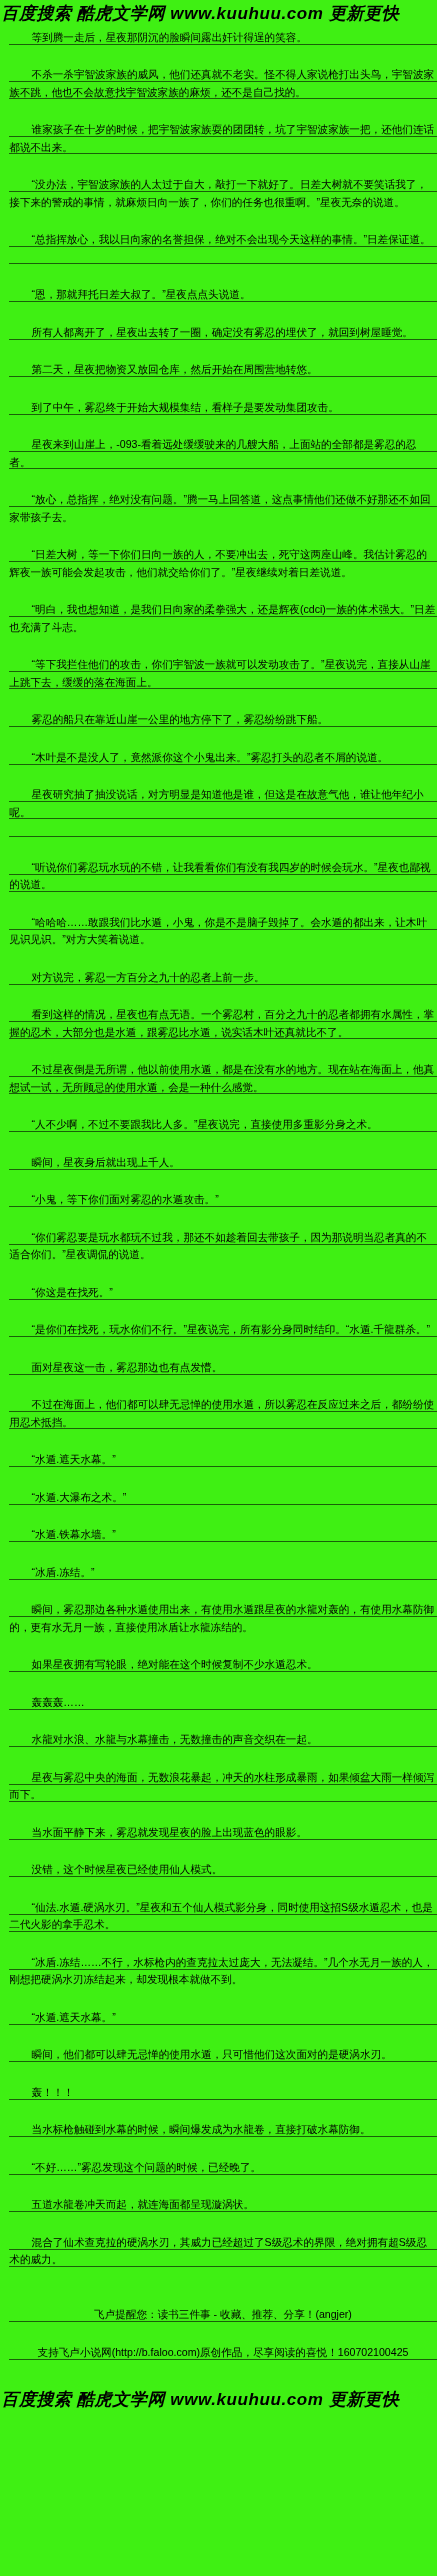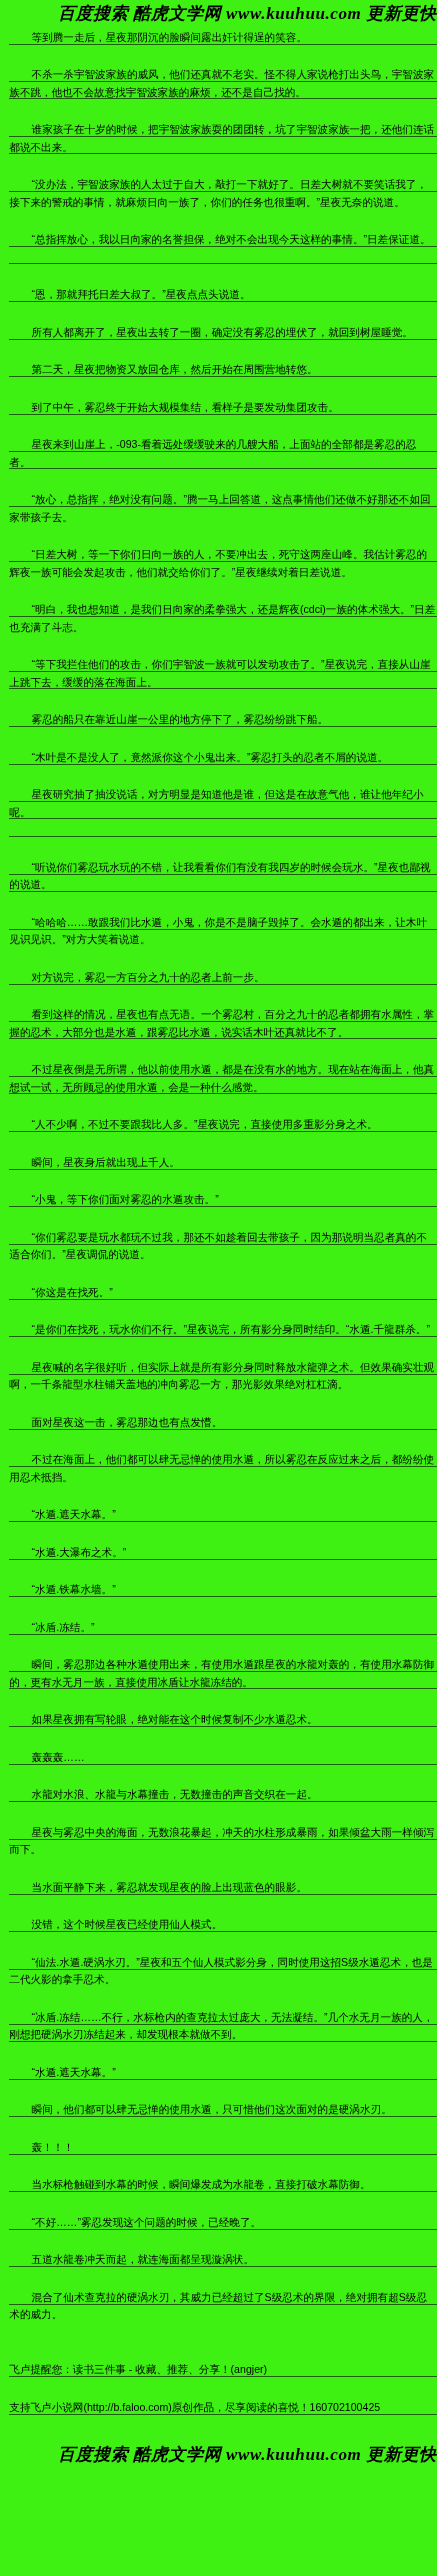"百度搜索 酷虎文学网 www.kuuhuu.com 更新更快" .banner { font-family: Liberation Serif, serif -> Liberation Sans, sans-serif; text-align: right -> left }
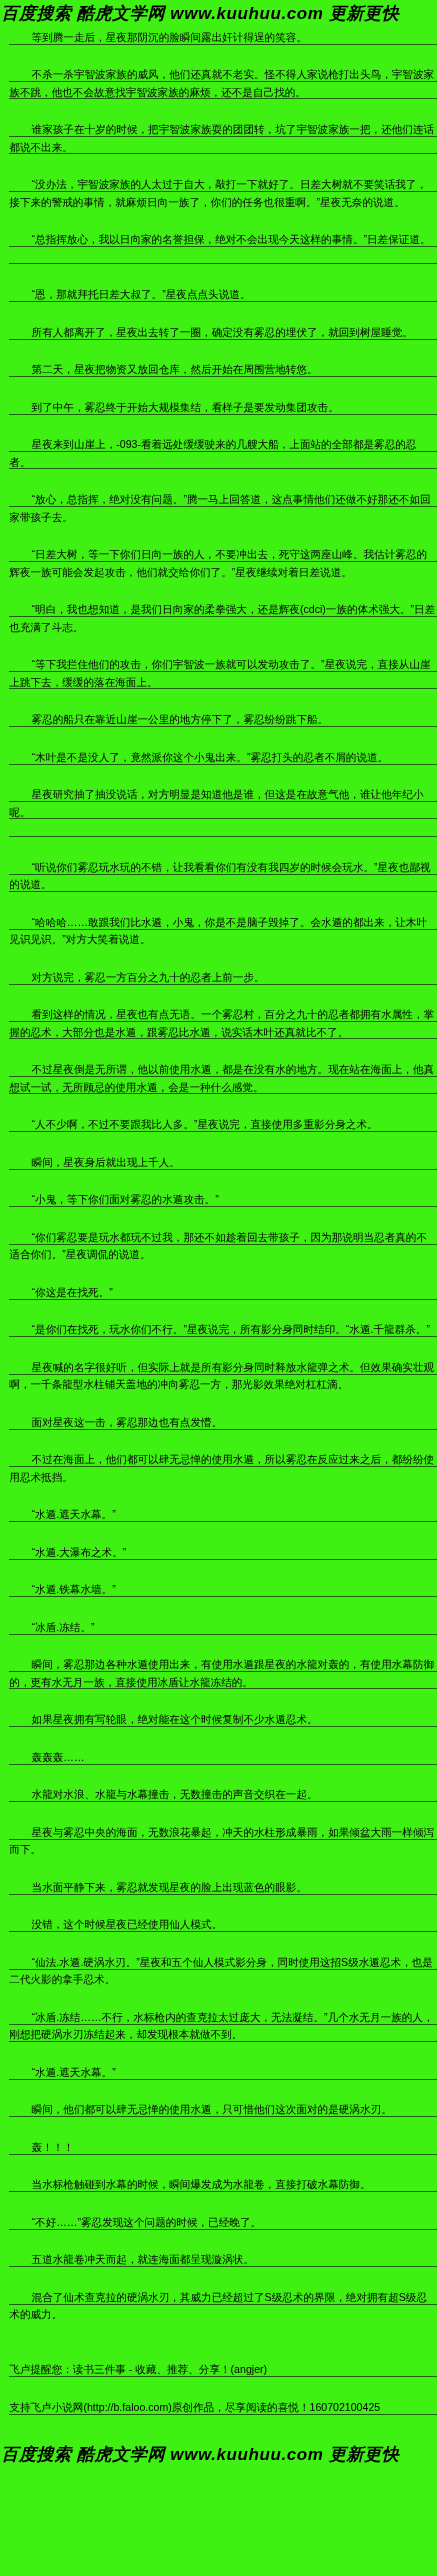"星夜喊的名字很好听，但实际上就是所有影分身同时释放水龍弹之术。但效果确实壮观啊，" p.para { html: <p>星夜喊的名字很好听，但实际上就是所有影分身同时释放水龍弹之术。但效果确实壮观啊，一千条龍型水柱铺天盖地的冲向雾忍一方，那光影效果绝对杠杠滴。</p> -> none }
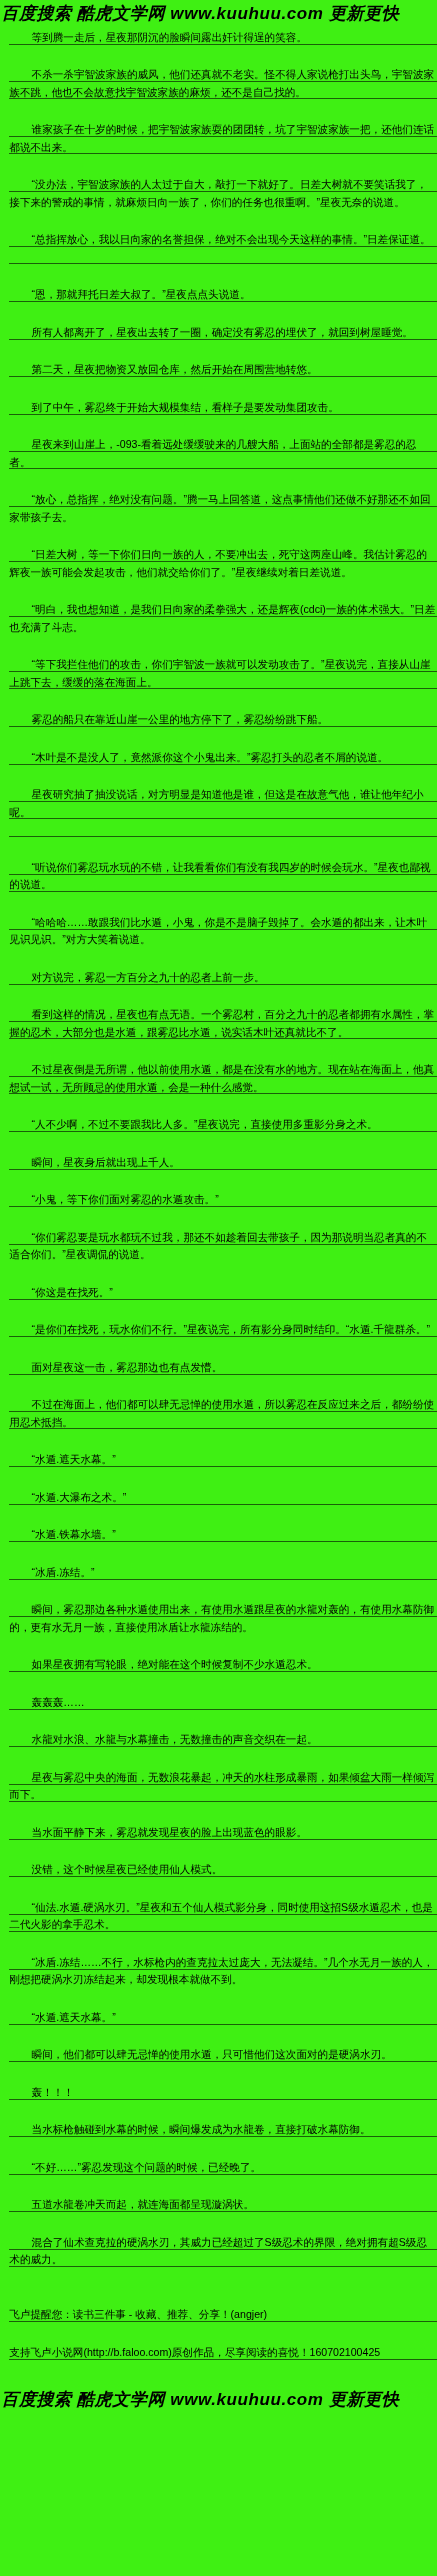"飞卢提醒您：读书三件事 - 收藏、推荐、分享！(angjer)" .footer-block { text-align: none -> center }
